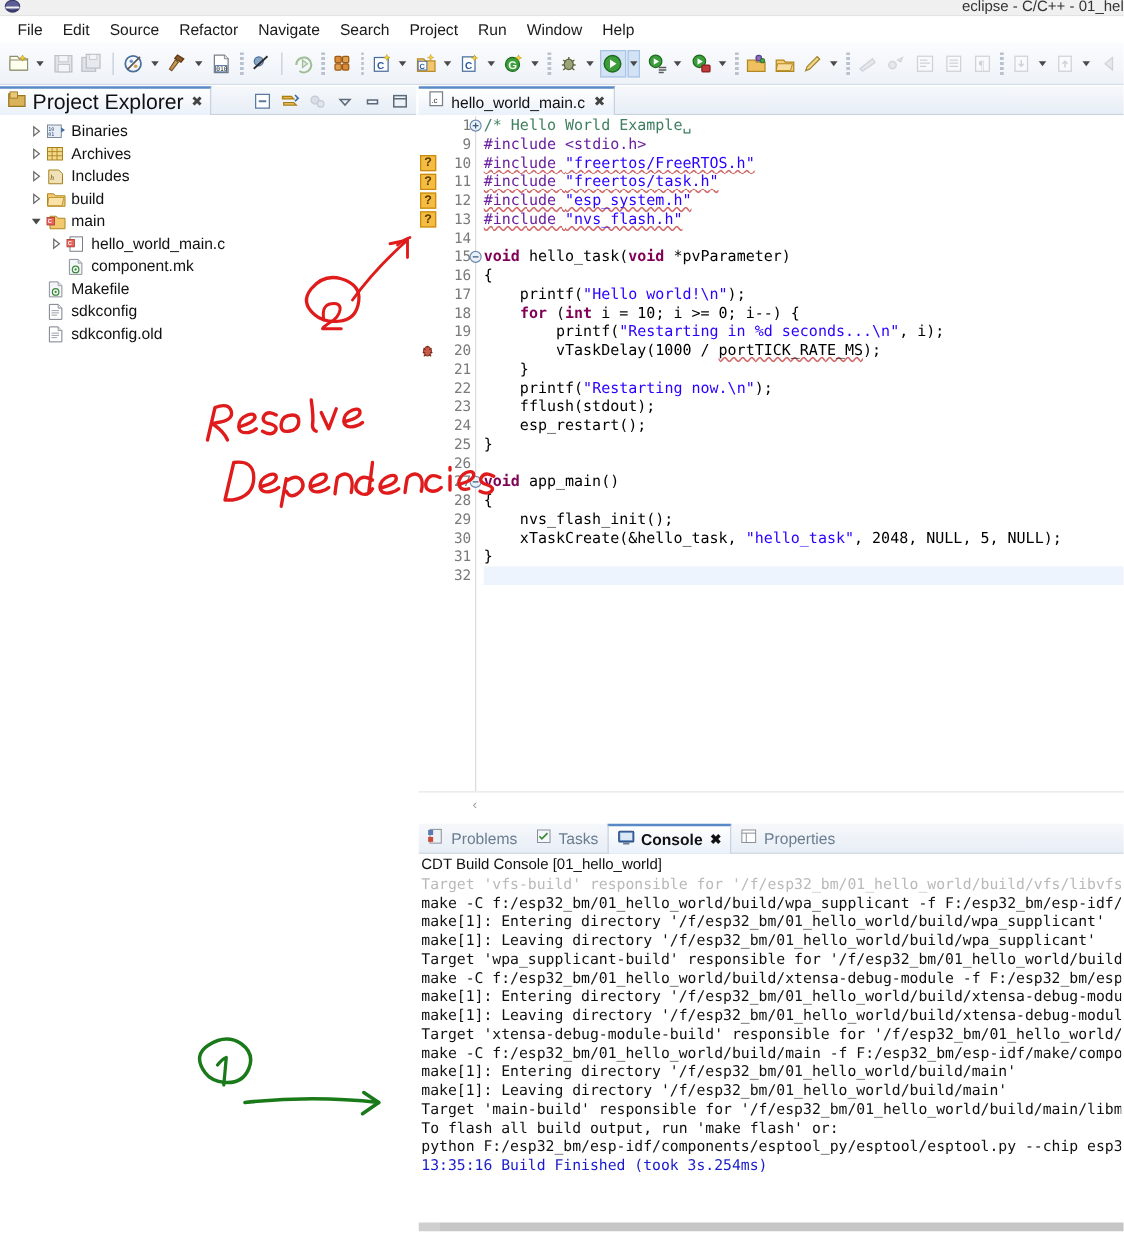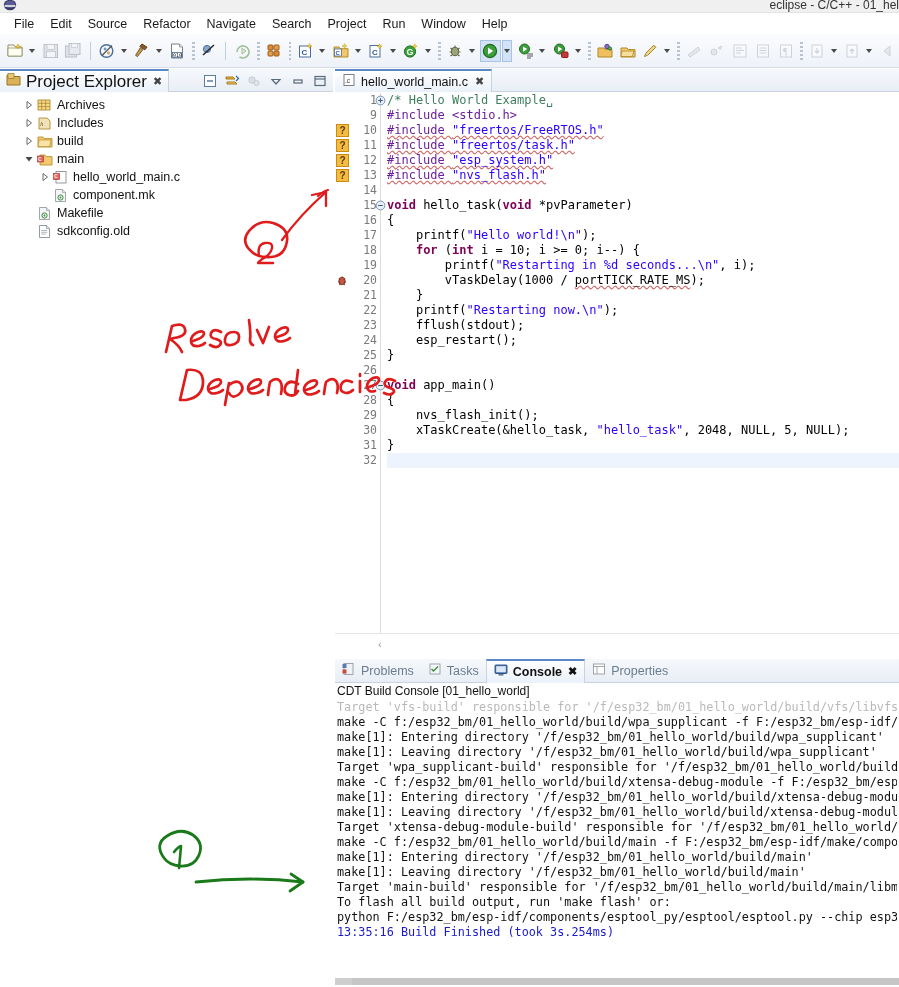"Binaries" div.tree-row { html: none -> <div> <span> <svg> <path></path> </svg> </span> <span> <svg> <rect></rect> <text>10</text> <text>01</text> <path></path> </svg> </span> <span>Binaries</span> </div> }
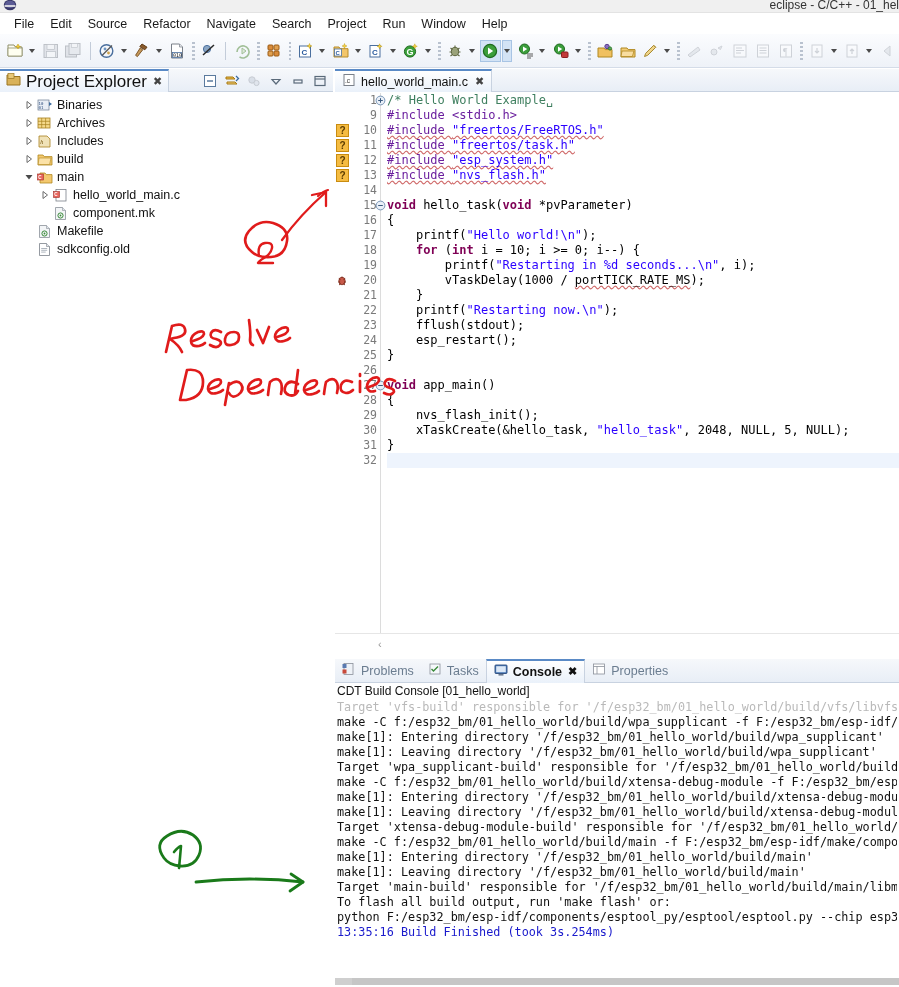"sdkconfig" div.tree-row { html: none -> <div> <span></span> <span> <svg> <path></path> <path></path> <path></path> </svg> </span> <span>sdkconfig</span> </div> }
